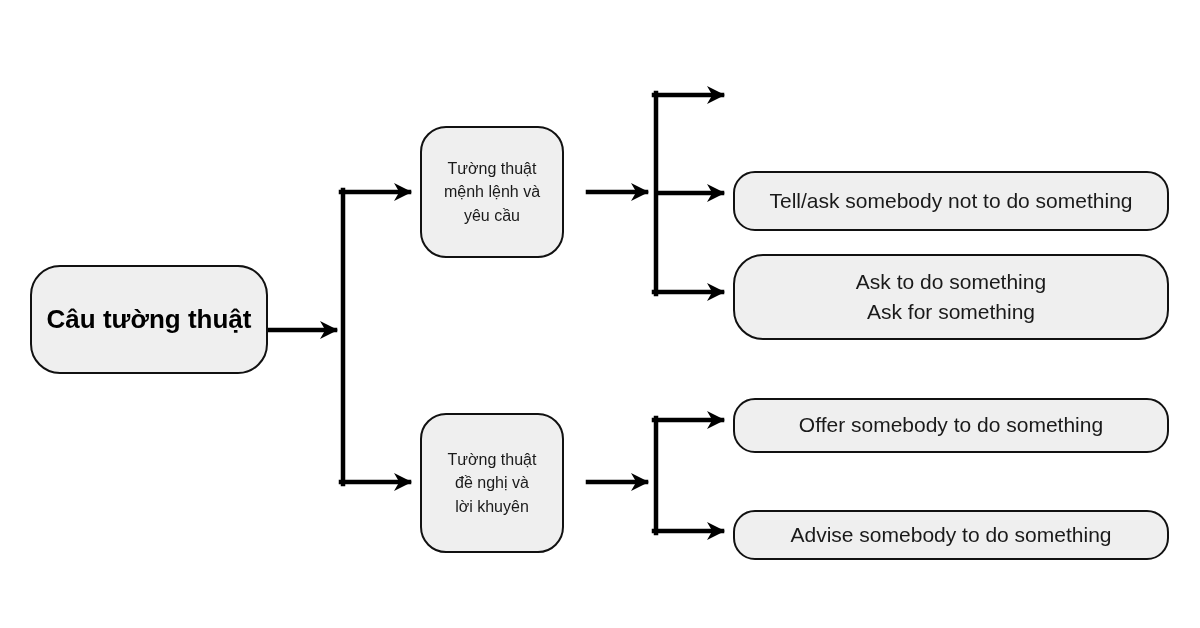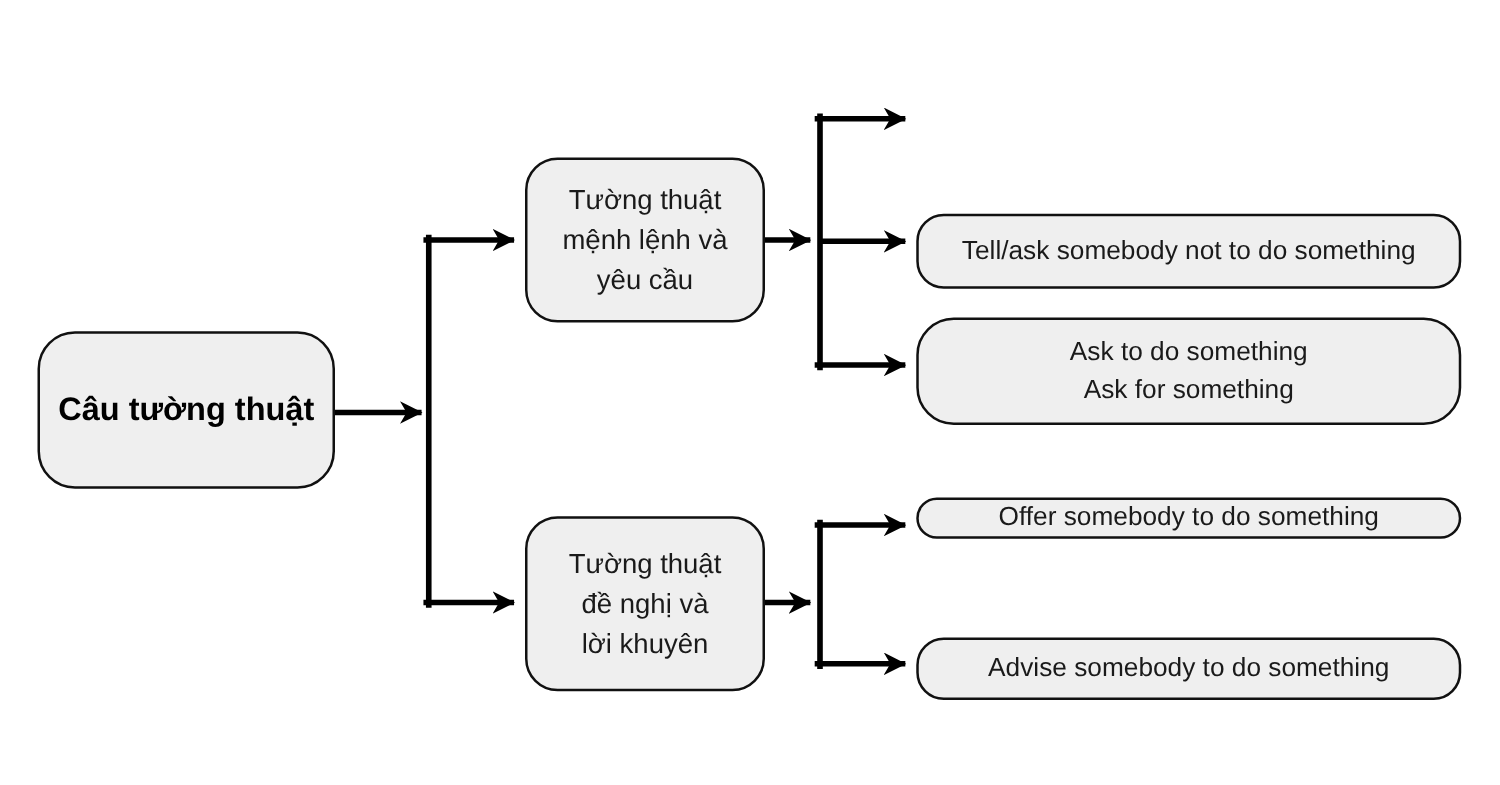"Tường thuật" .node.mid { font-size: 22px -> 16px; width: 192px -> 144px }
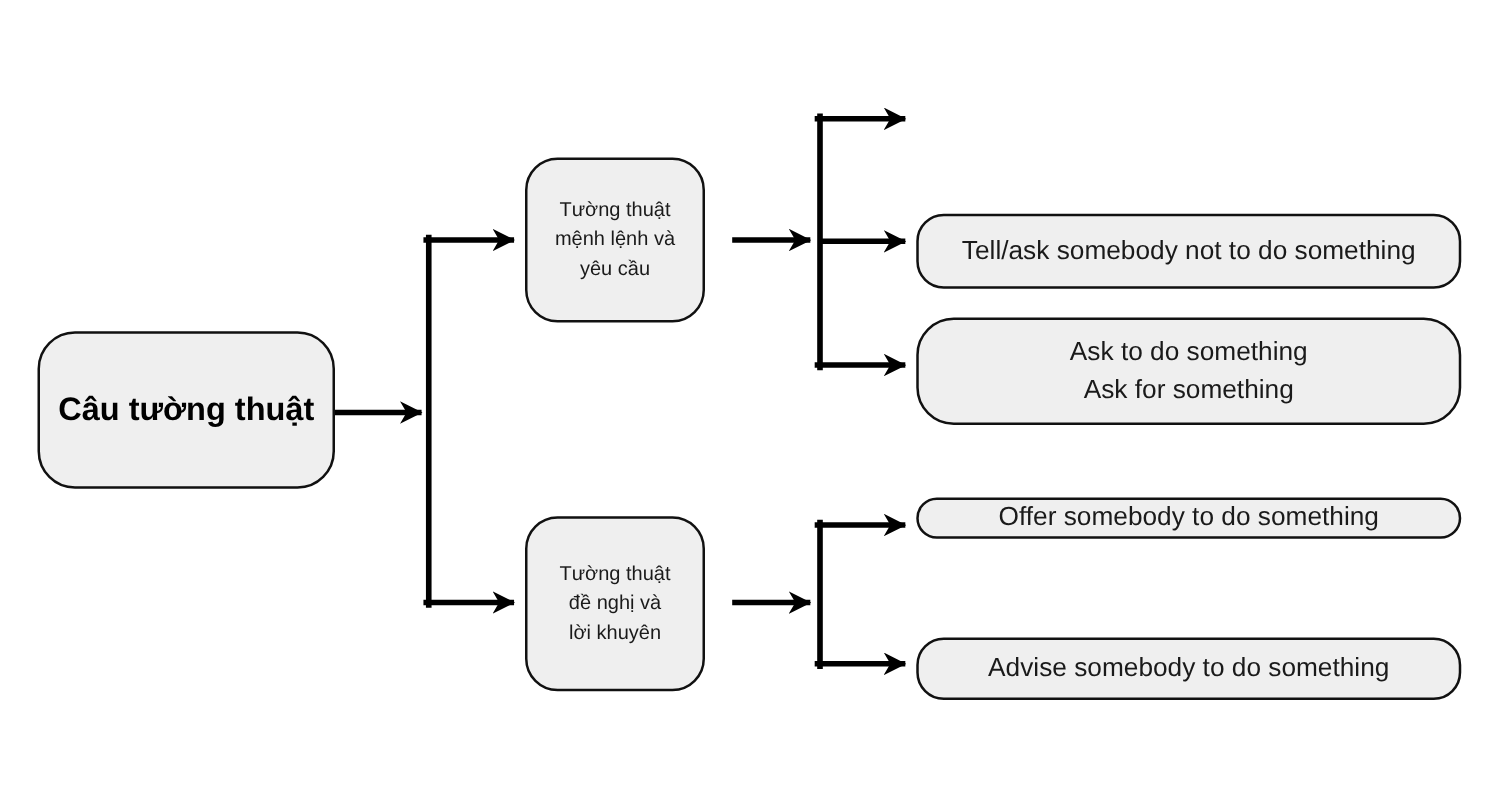"Câu tường thuật" .node.root { height: 126px -> 109px }
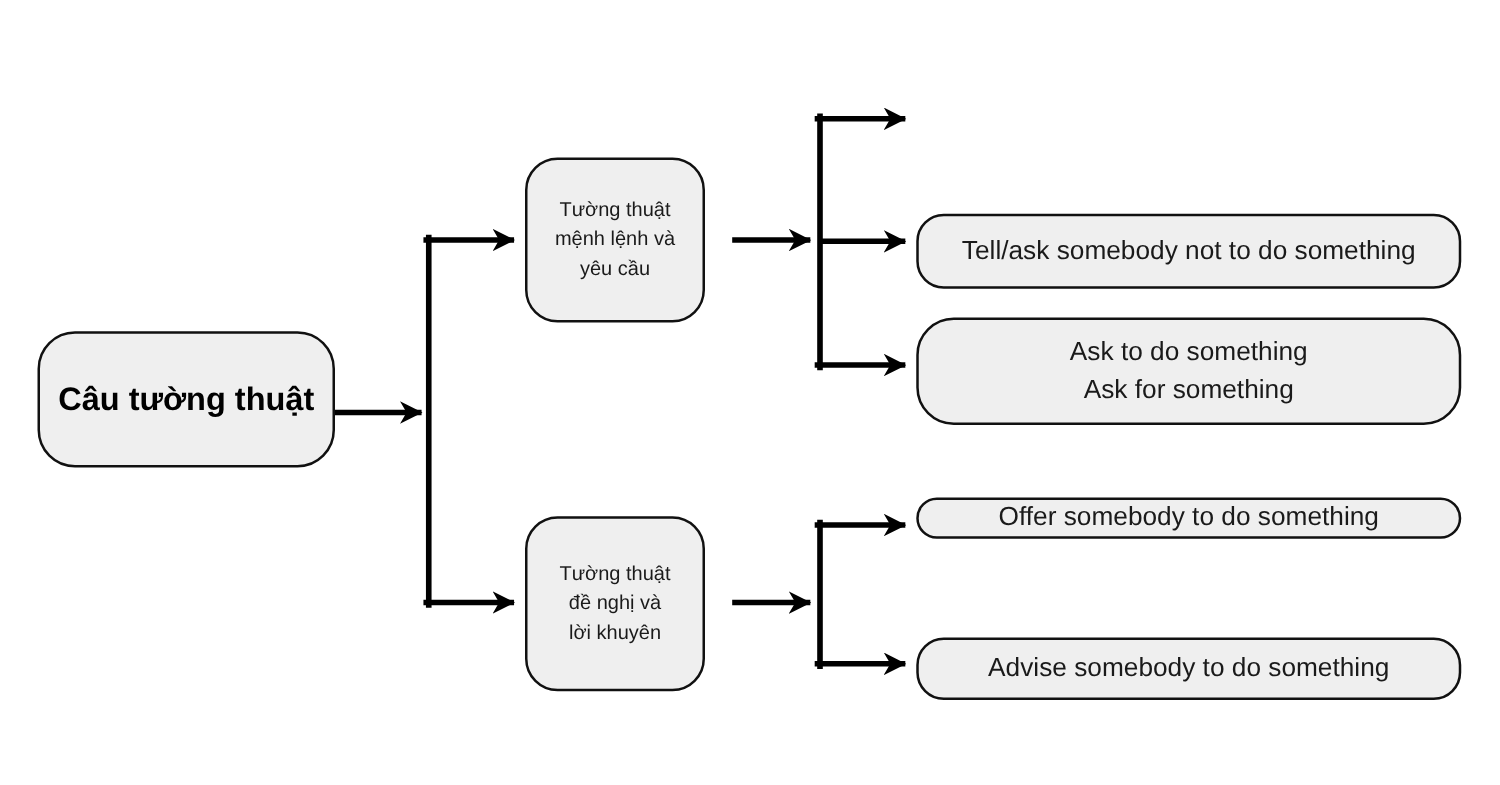"Offer somebody to do something" .node.leaf-4 { height: 33px -> 55px }
